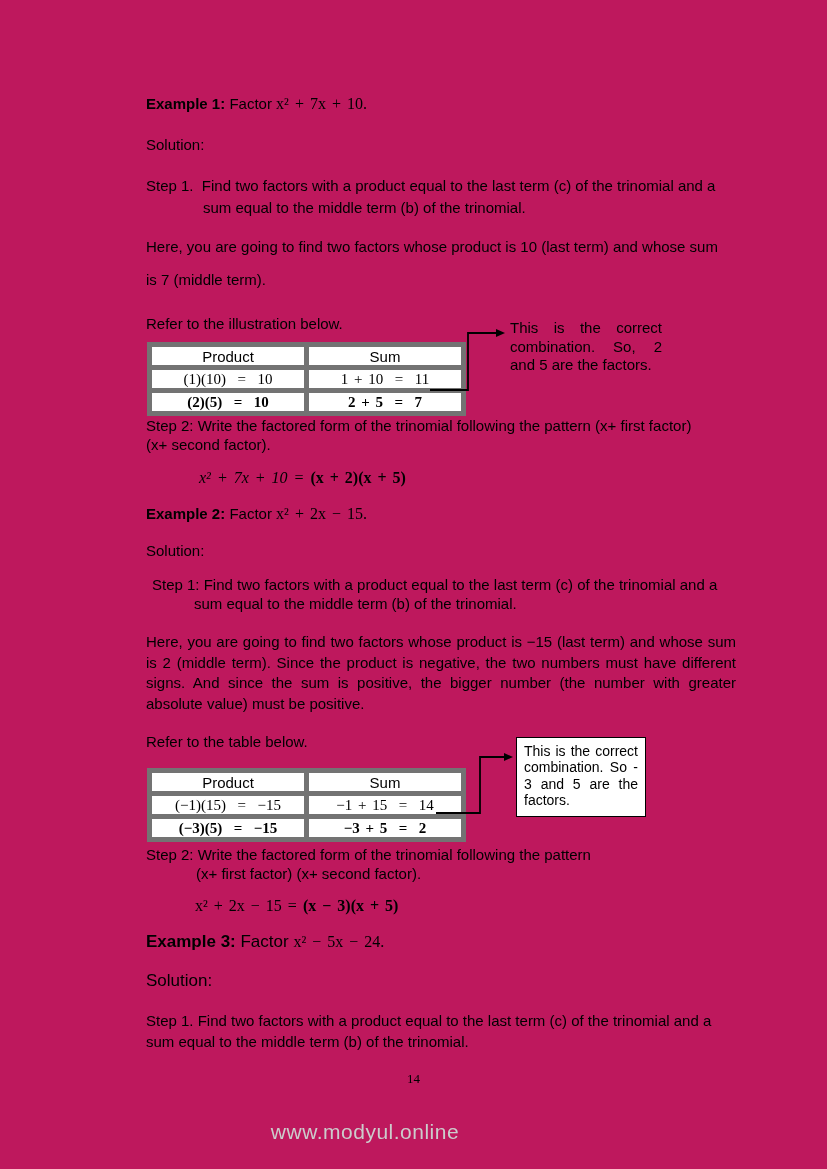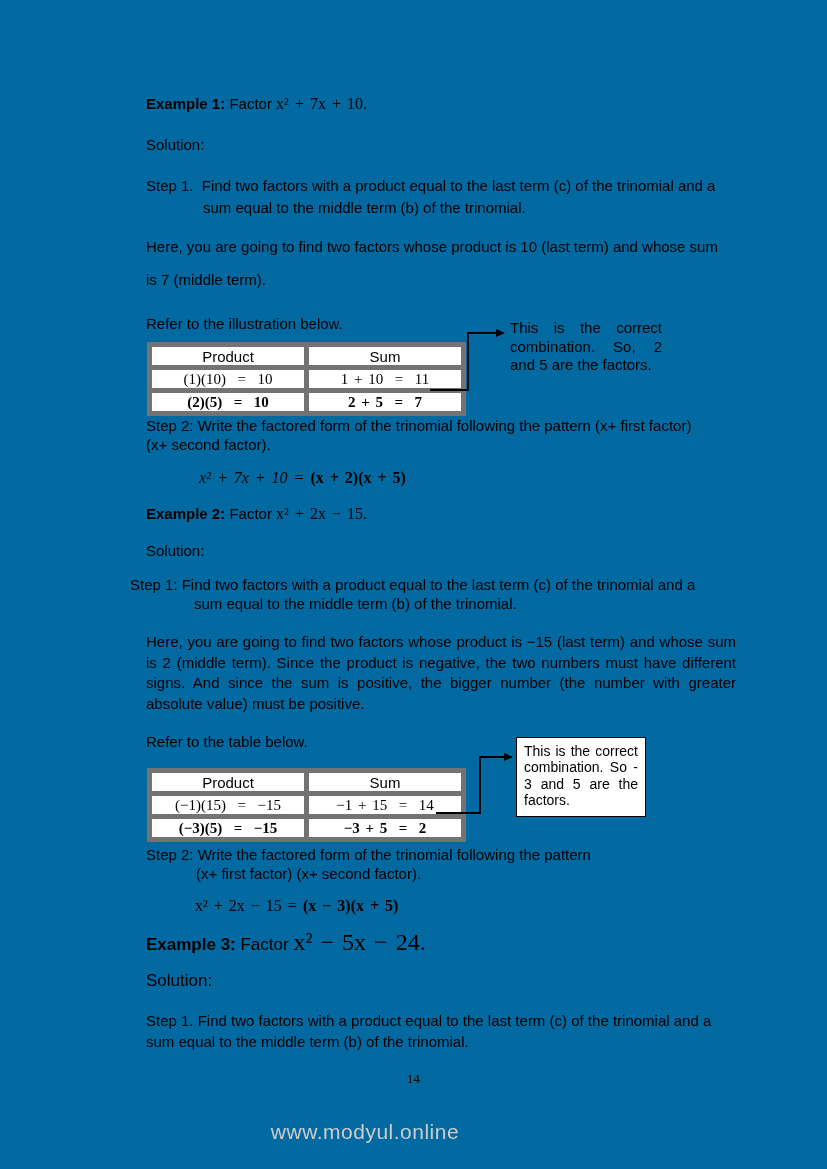"Example 1: Factor x² +" .page { background: #0369a1 -> #be185d }
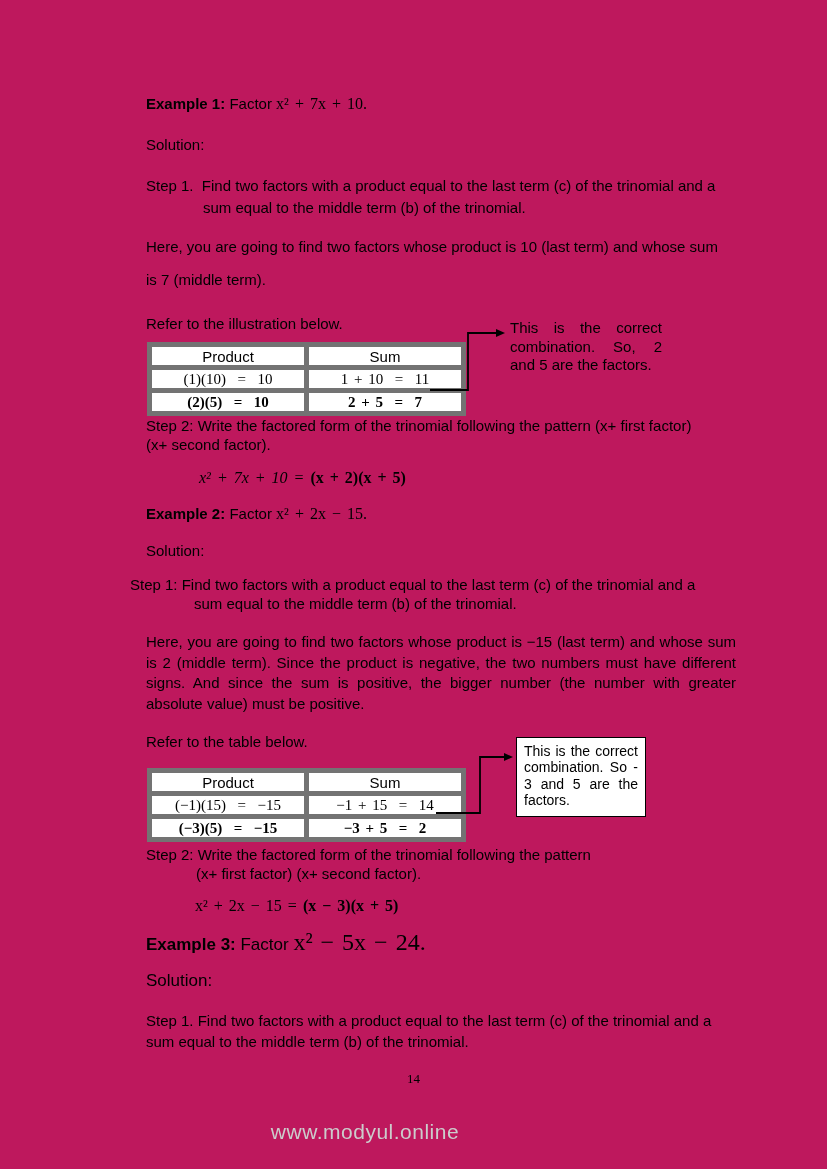"Step 1: Find two factors" #ex2-s1l1 { left: 130px -> 152px }
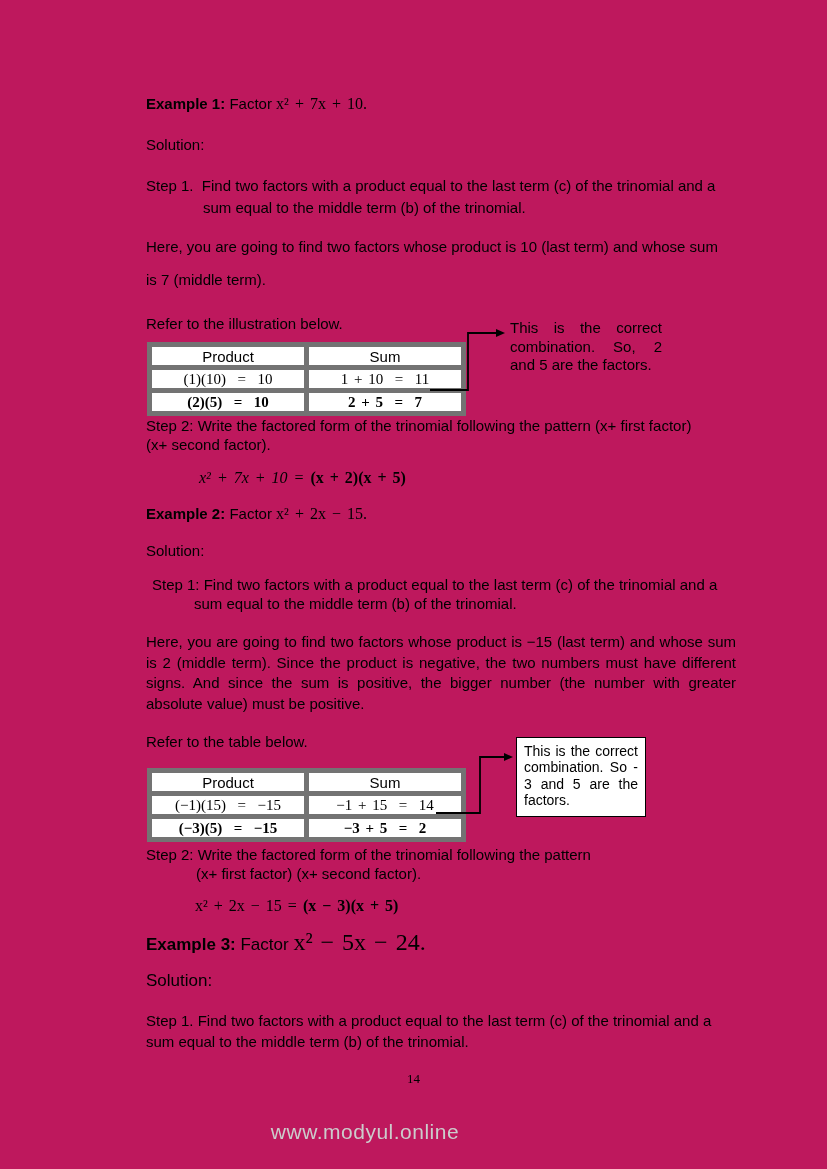"x² − 5x − 24." #ex3-head .math { font-size: 24px -> 16px }
